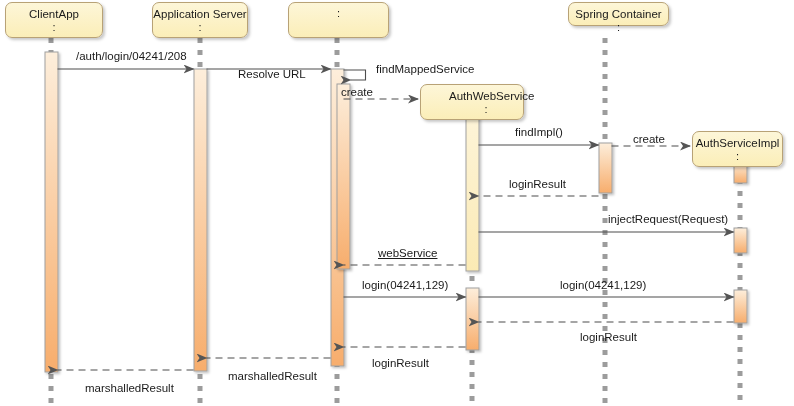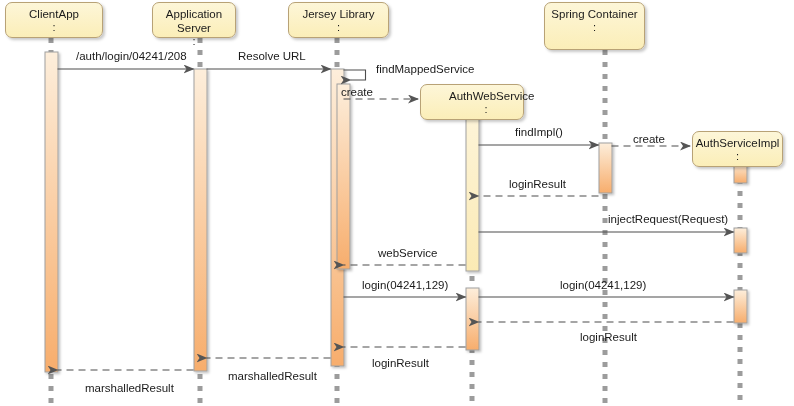"Application Server" div.participant { width: 84px -> 96px }
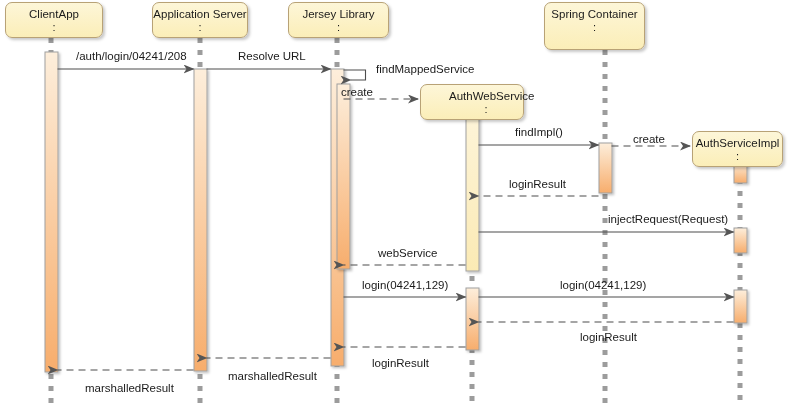"Jersey Library" span.p-name { html: <span>Jersey Library</span> -> none }
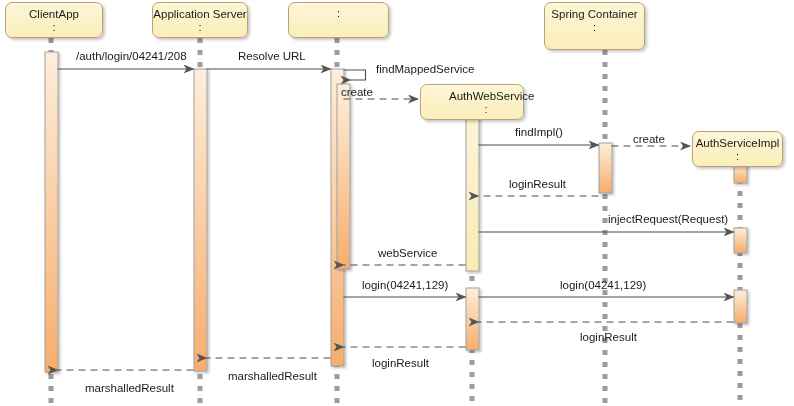"Spring Container" div.participant { height: 48px -> 24px; left: 544px -> 568px }
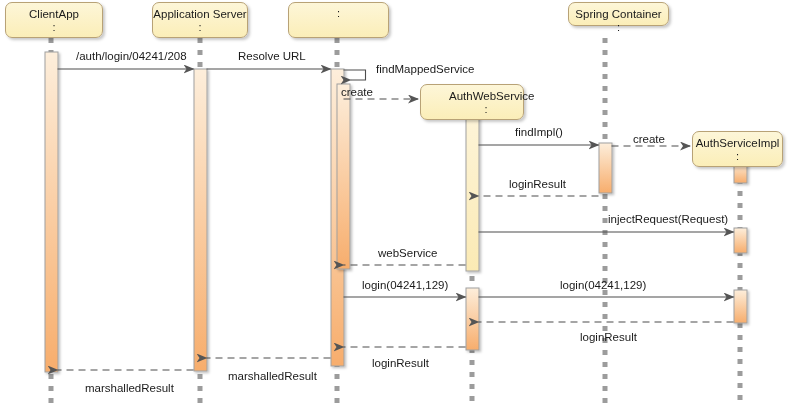"Resolve URL" div.msg-label { top: 50px -> 68px }
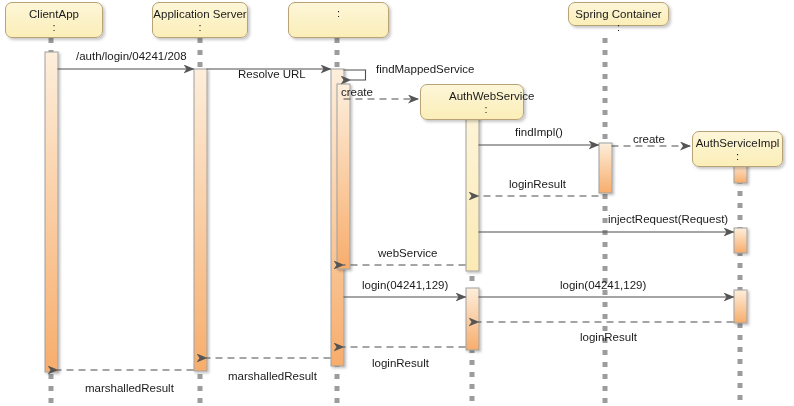"webService" div.msg-label { text-decoration: none -> underline }
